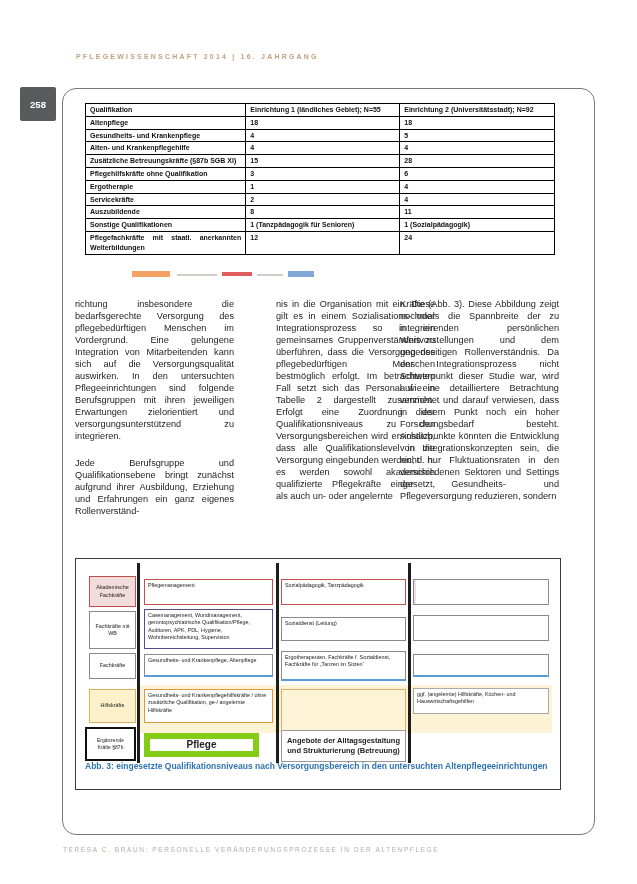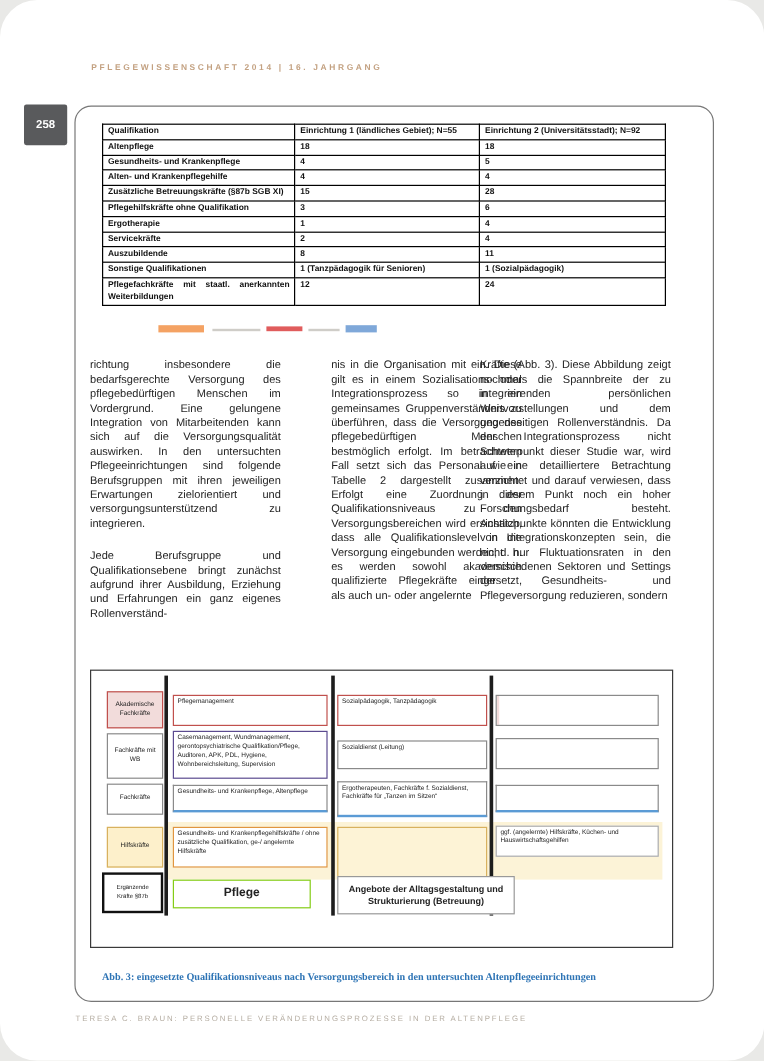"258" .page { border-radius: 31px -> none }
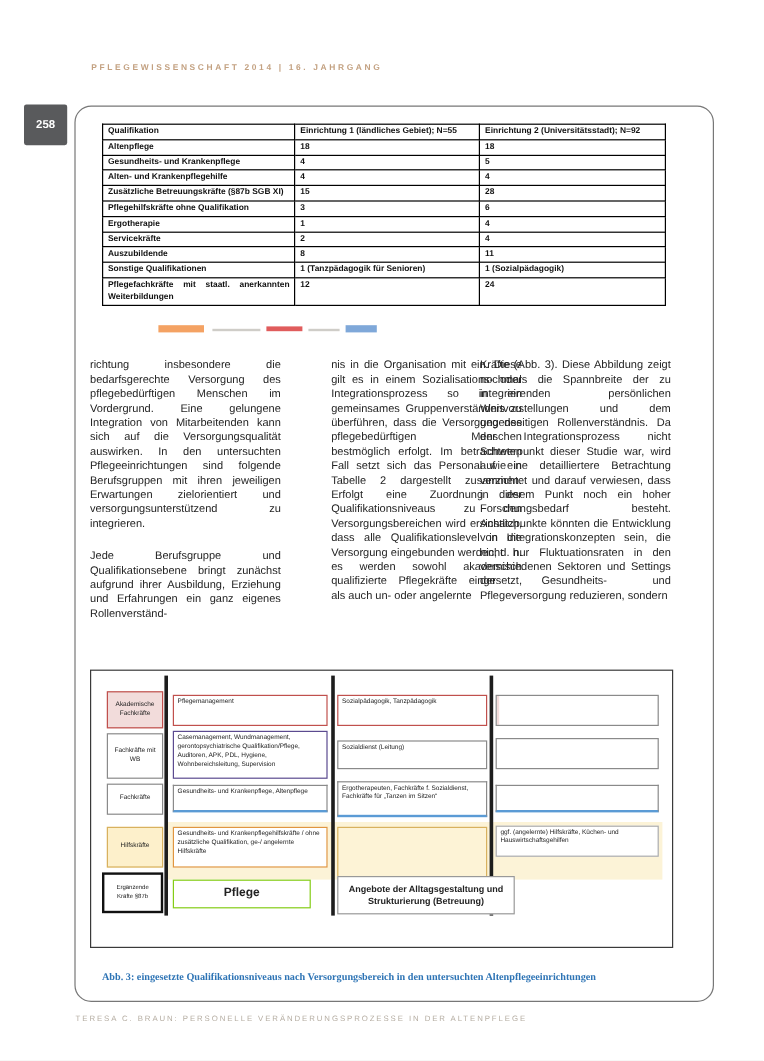"Pflege" div.fbox { border: 1px solid #84cc16 -> 6px solid #84cc16 }
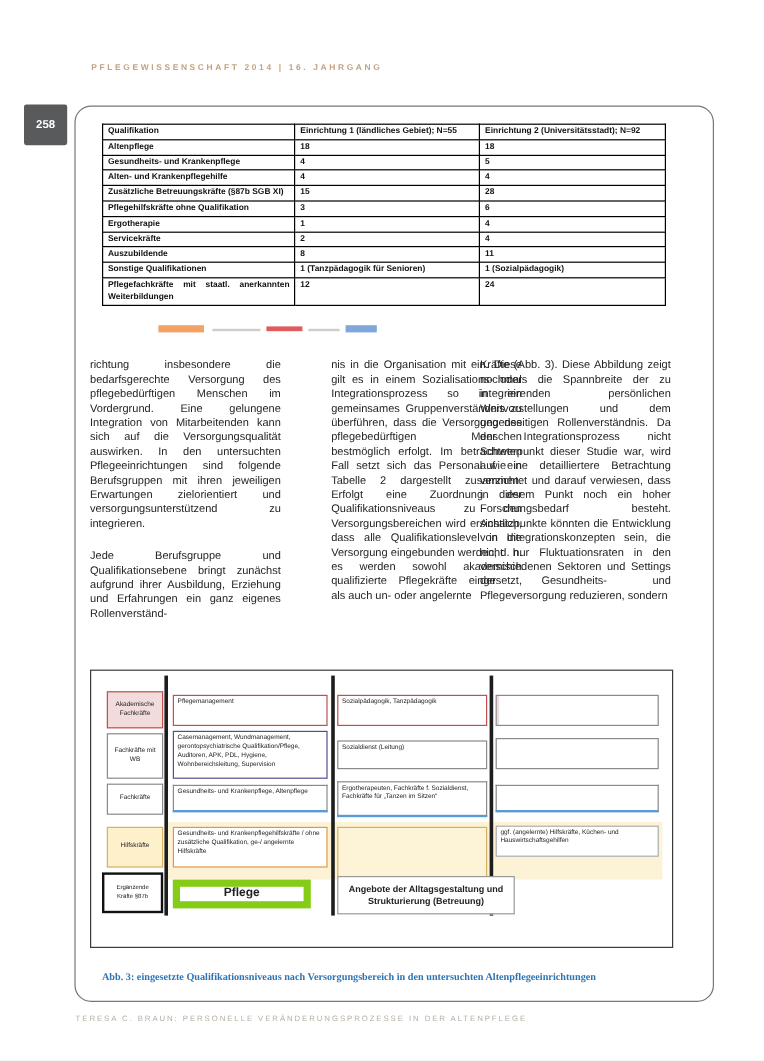"Angebote der Alltagsgestaltung und" div.fbox { width: 148px -> 125px }
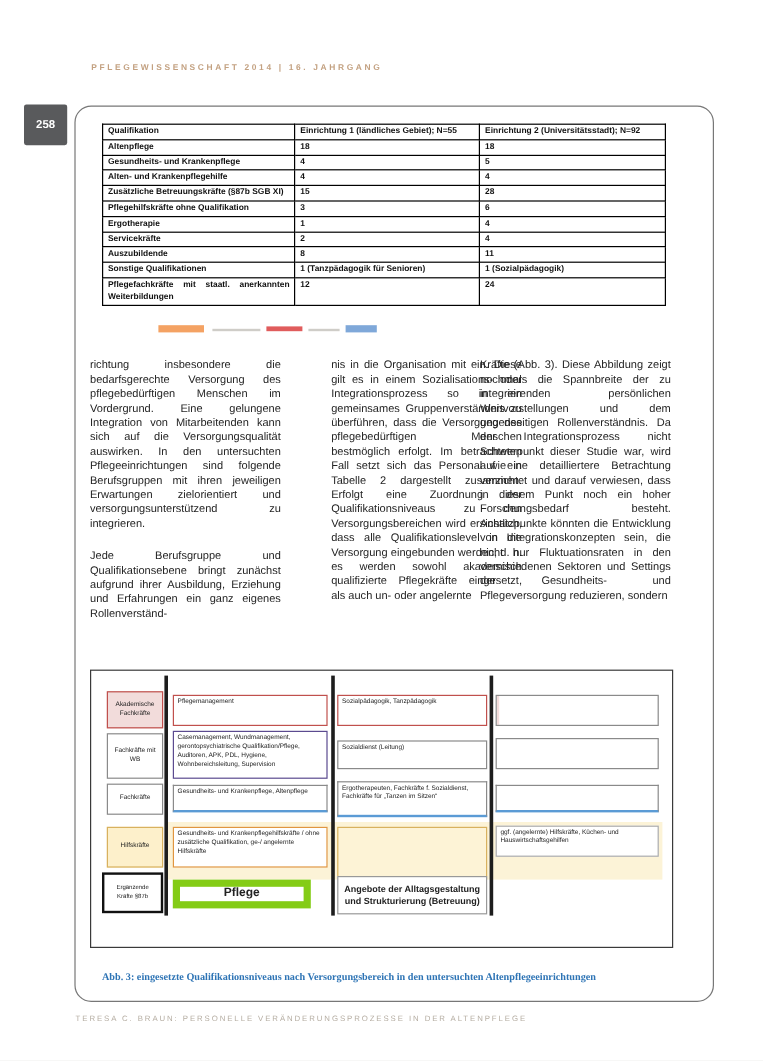"Abb. 3: eingesetzte" .figcap { font-family: Liberation Serif, serif -> none; top: 808px -> 760px }
